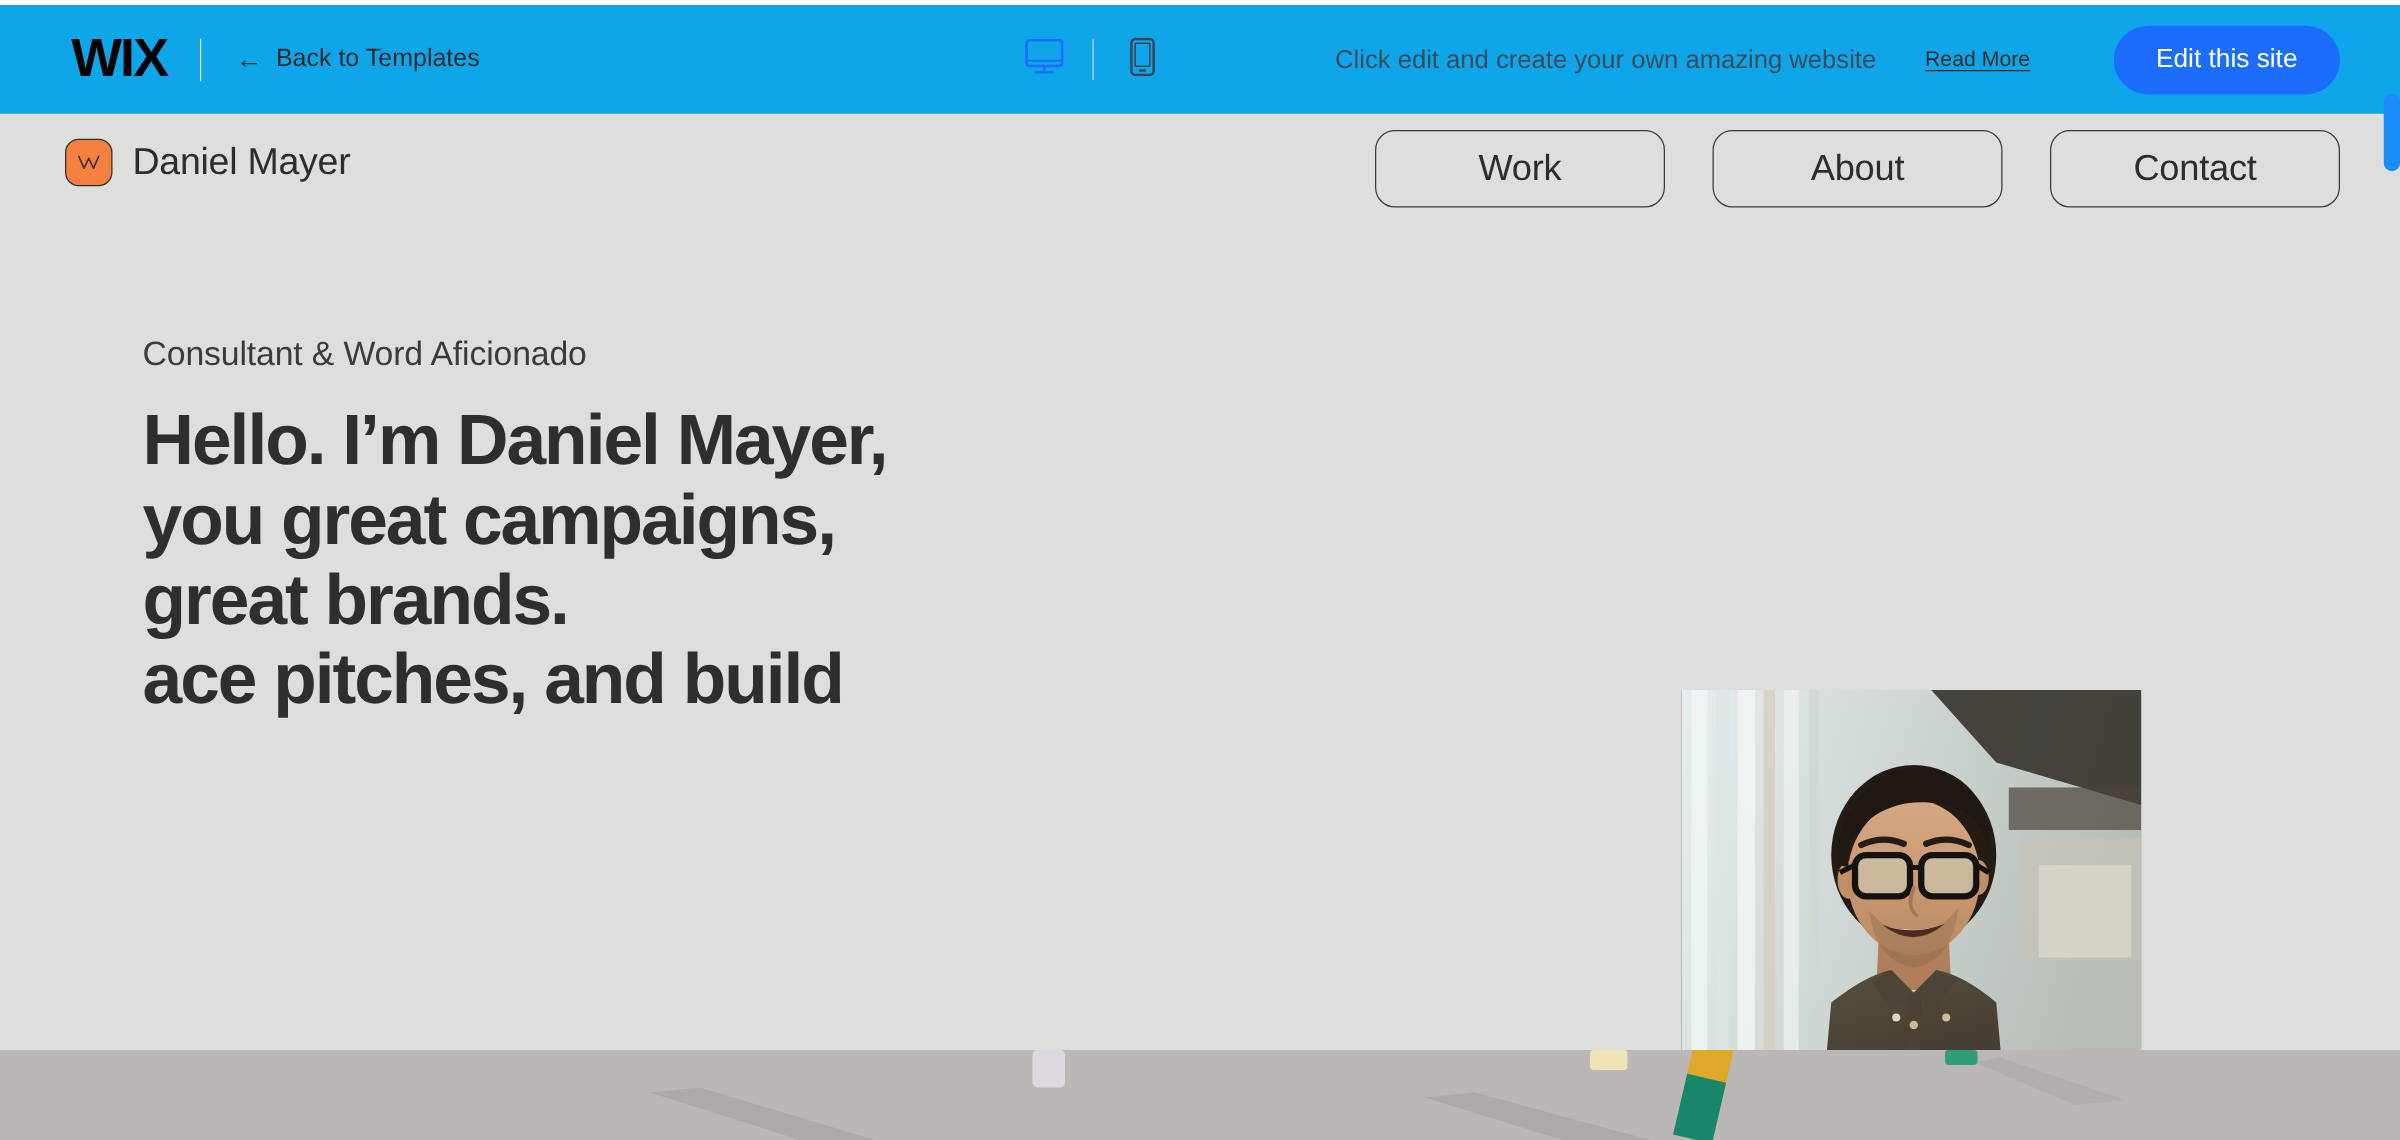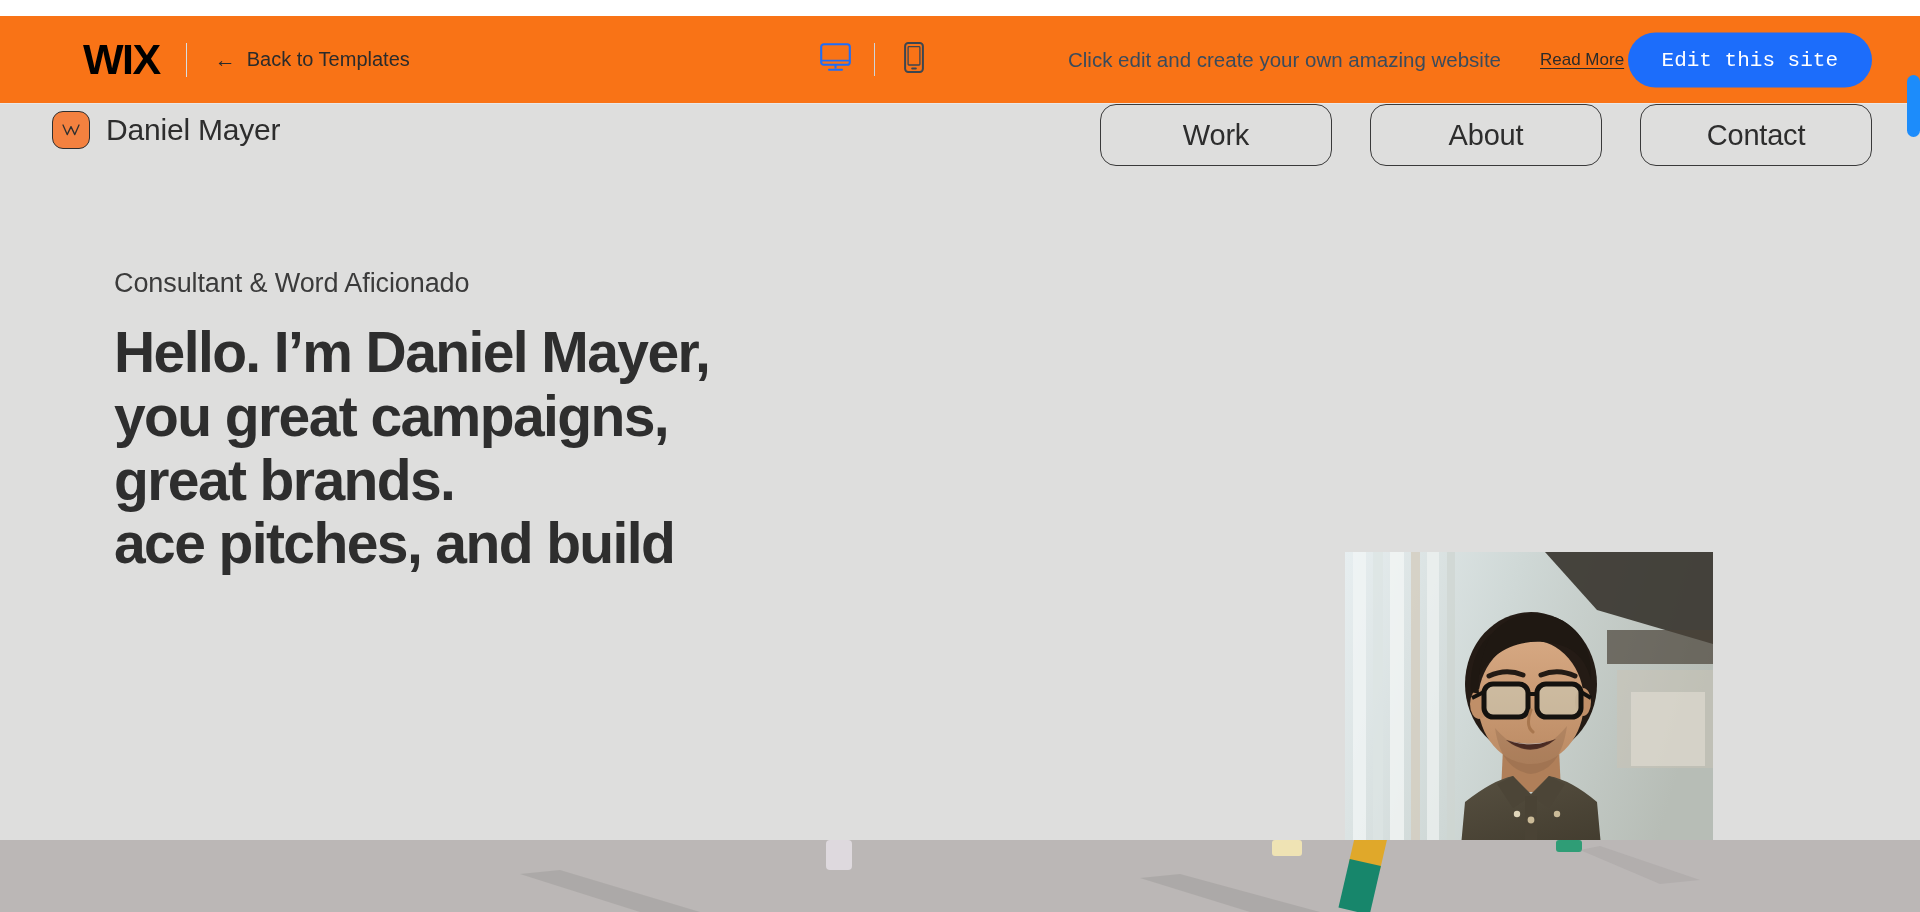"WIX" .wix-bar { background: #f97316 -> #0ea5e9; padding-left: 26px -> none; top: 16px -> 4px }
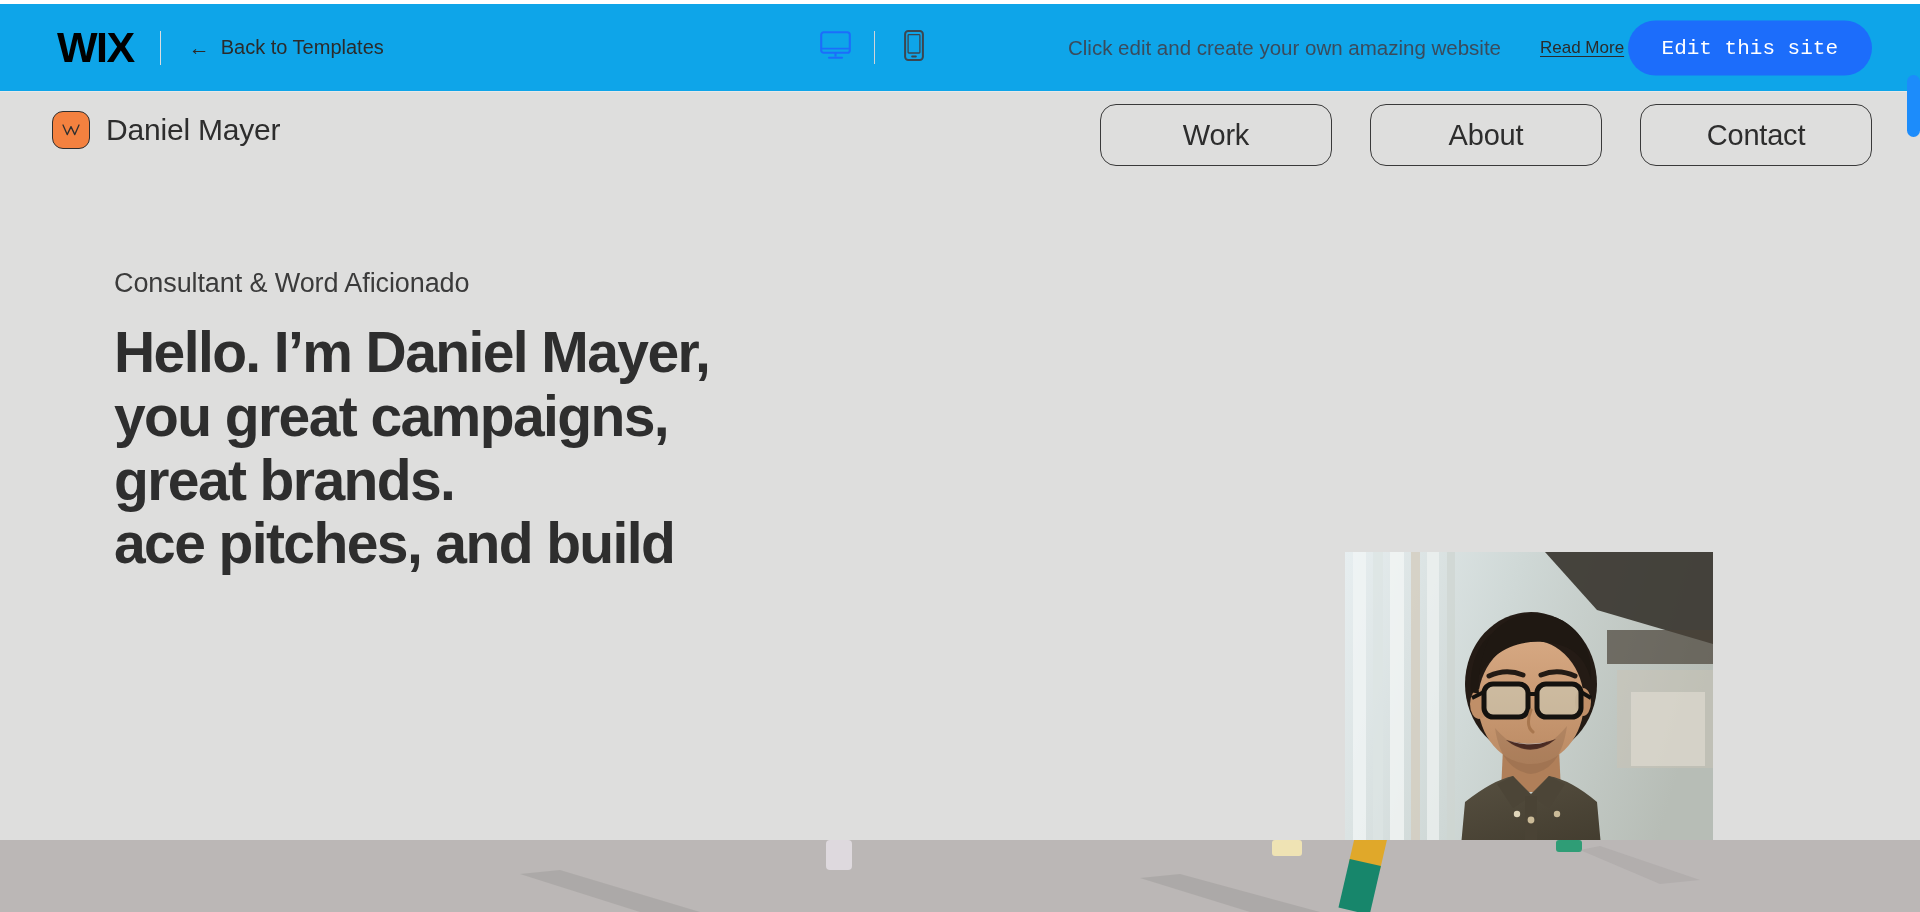"Edit this site" .edit-btn { font-family: Liberation Mono, monospace -> Liberation Sans, sans-serif }
